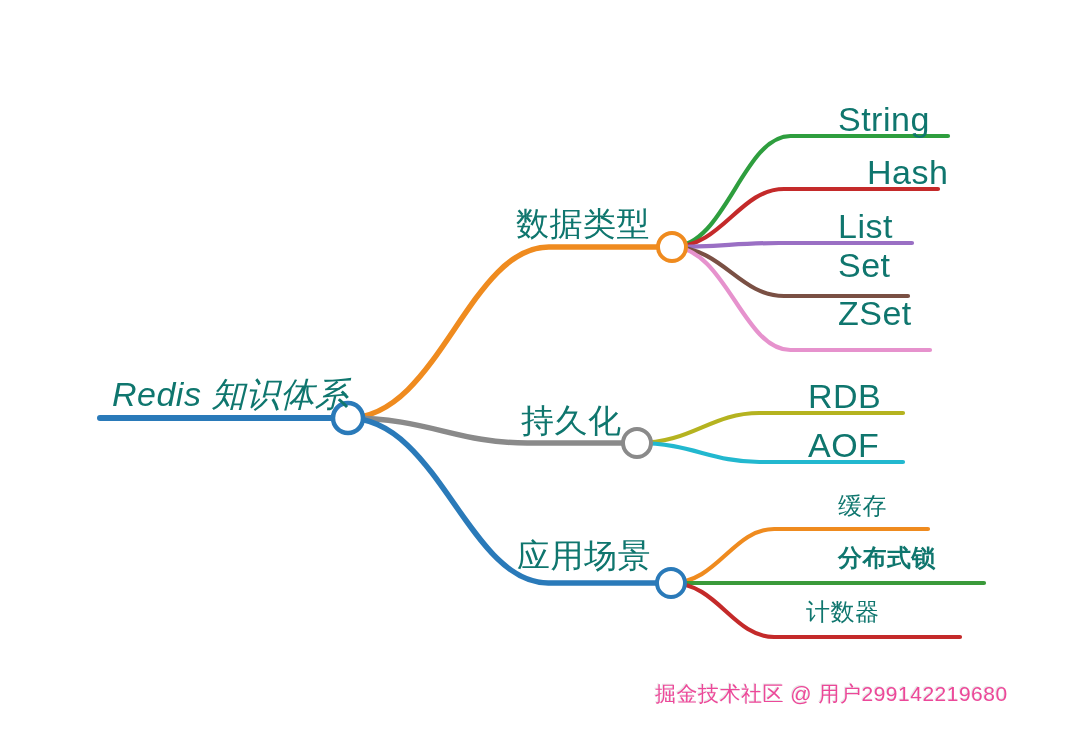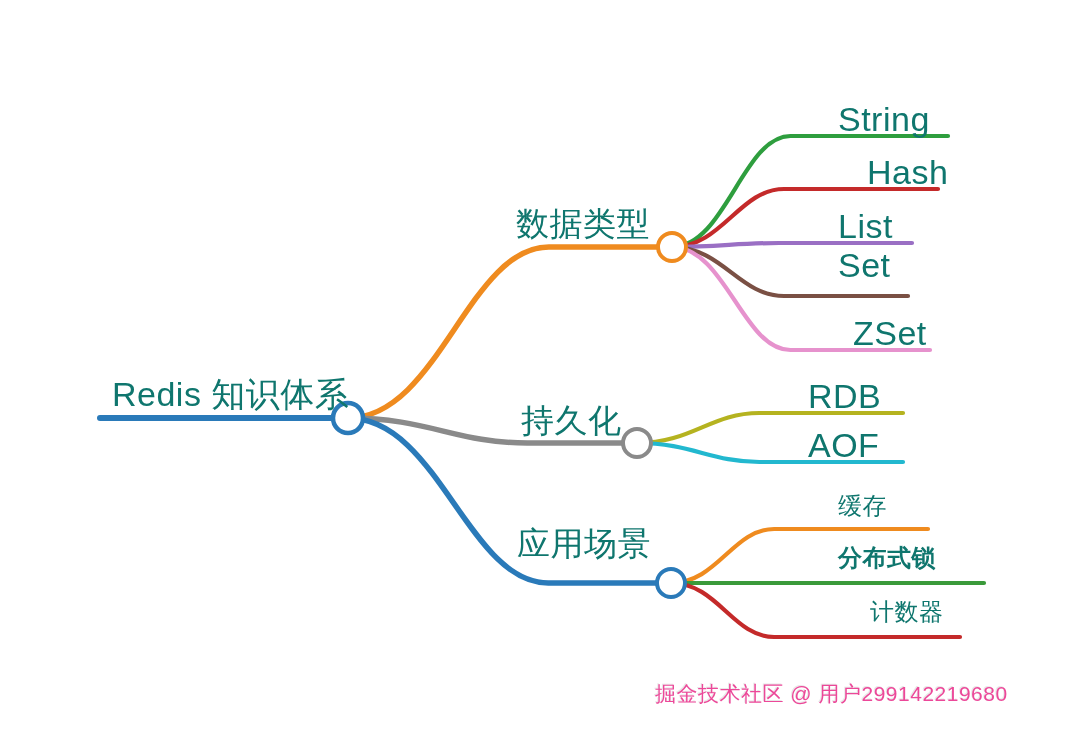"ZSet" div.node-label { margin-left: 15px -> none; top: 316px -> 296px }
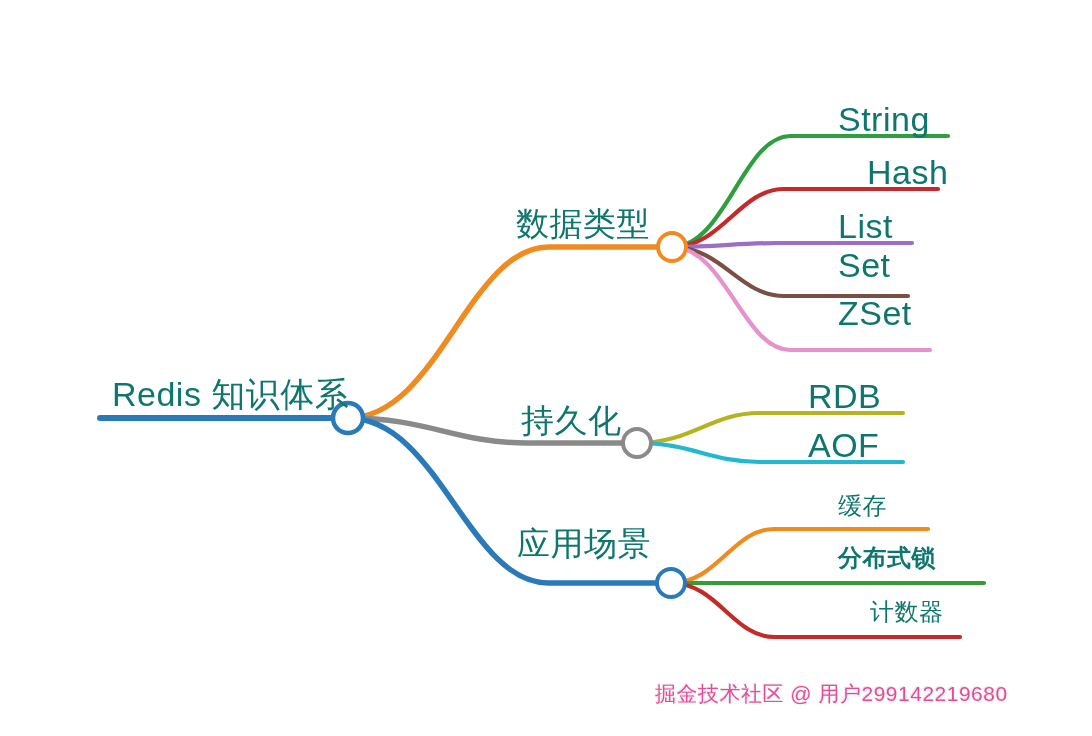"Redis 知识体系" div.node-label { font-style: none -> italic }
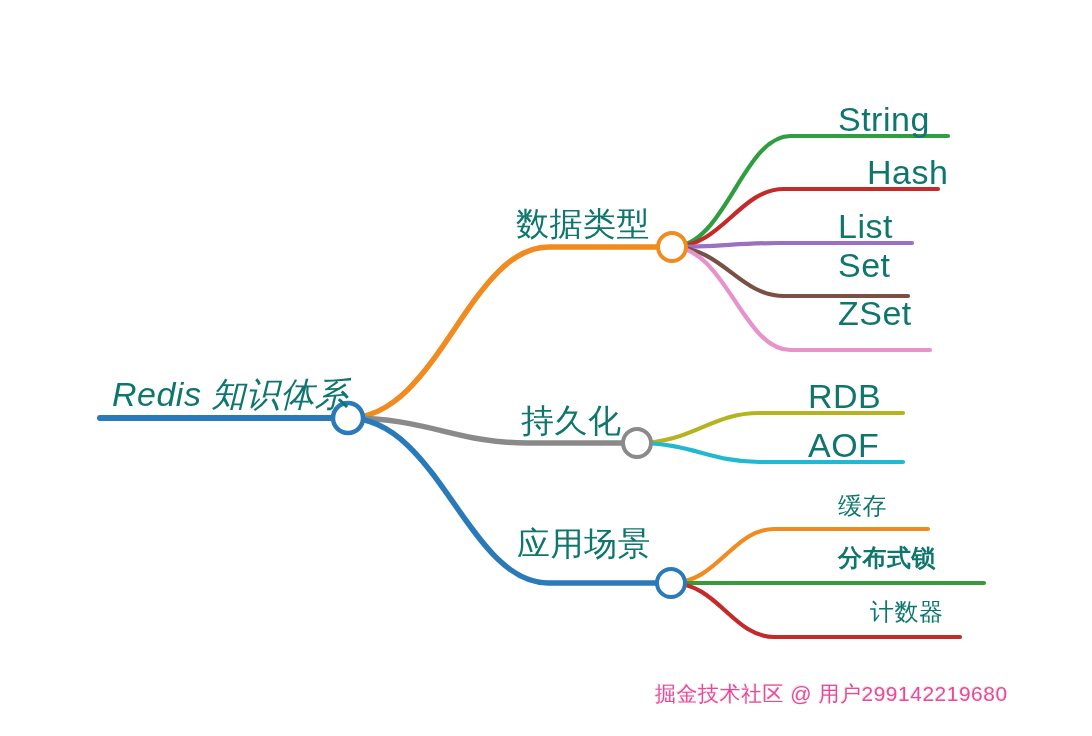"应用场景" div.node-label { top: 527px -> 539px }
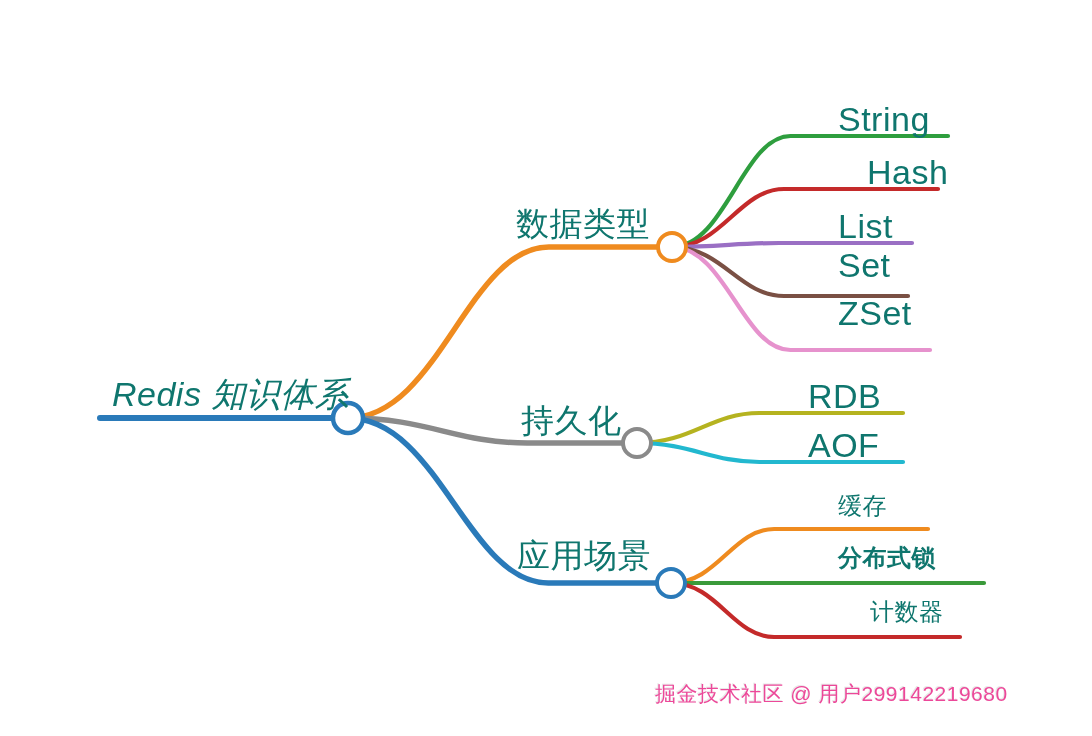"计数器" div.node-label { left: 870px -> 806px }
